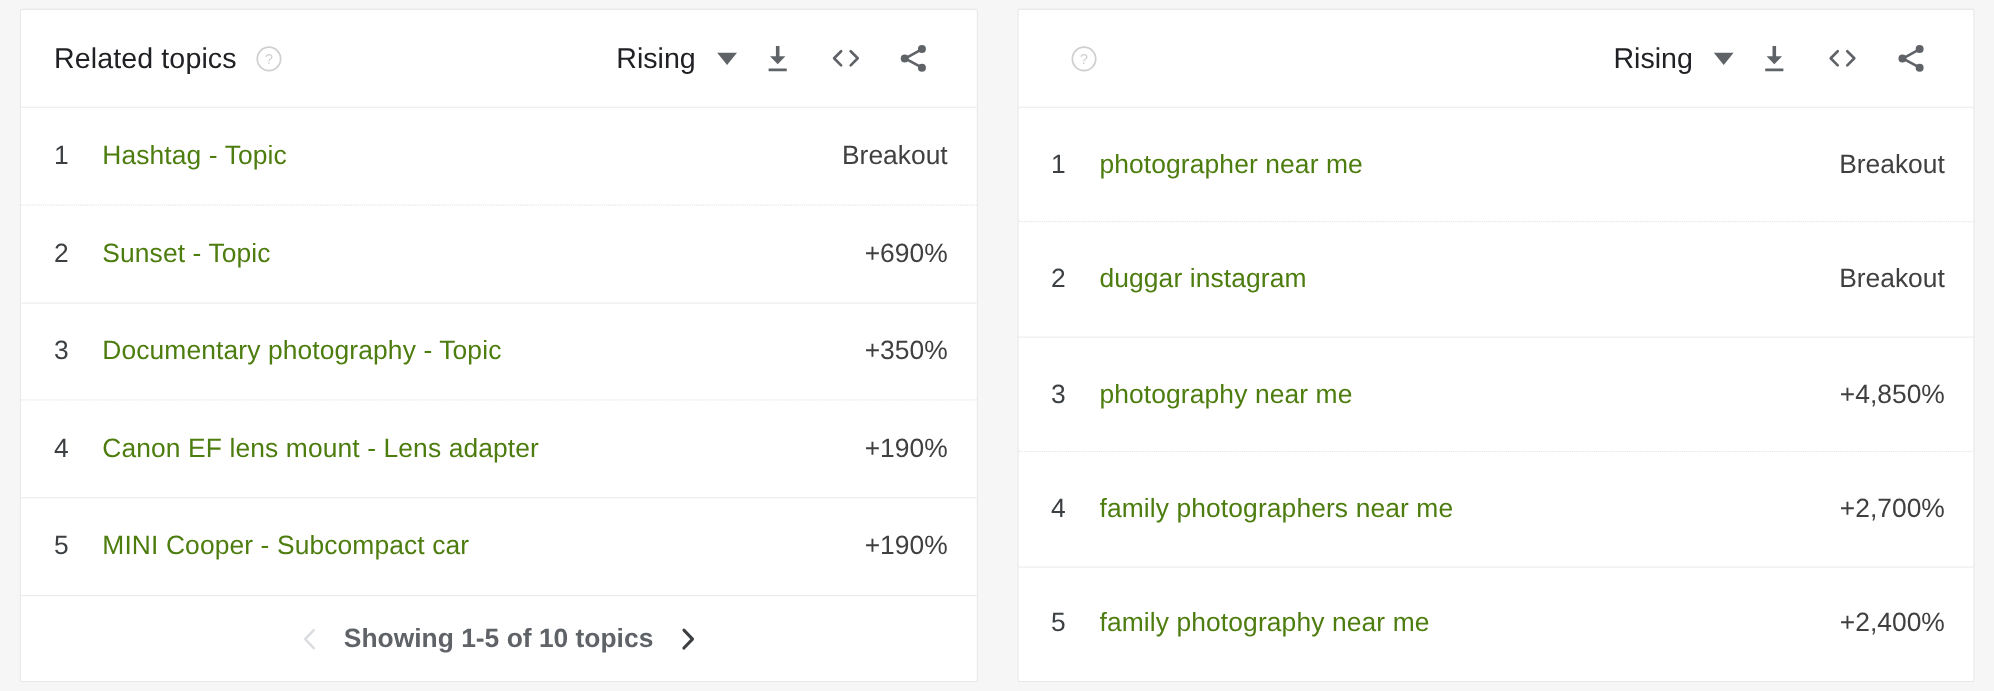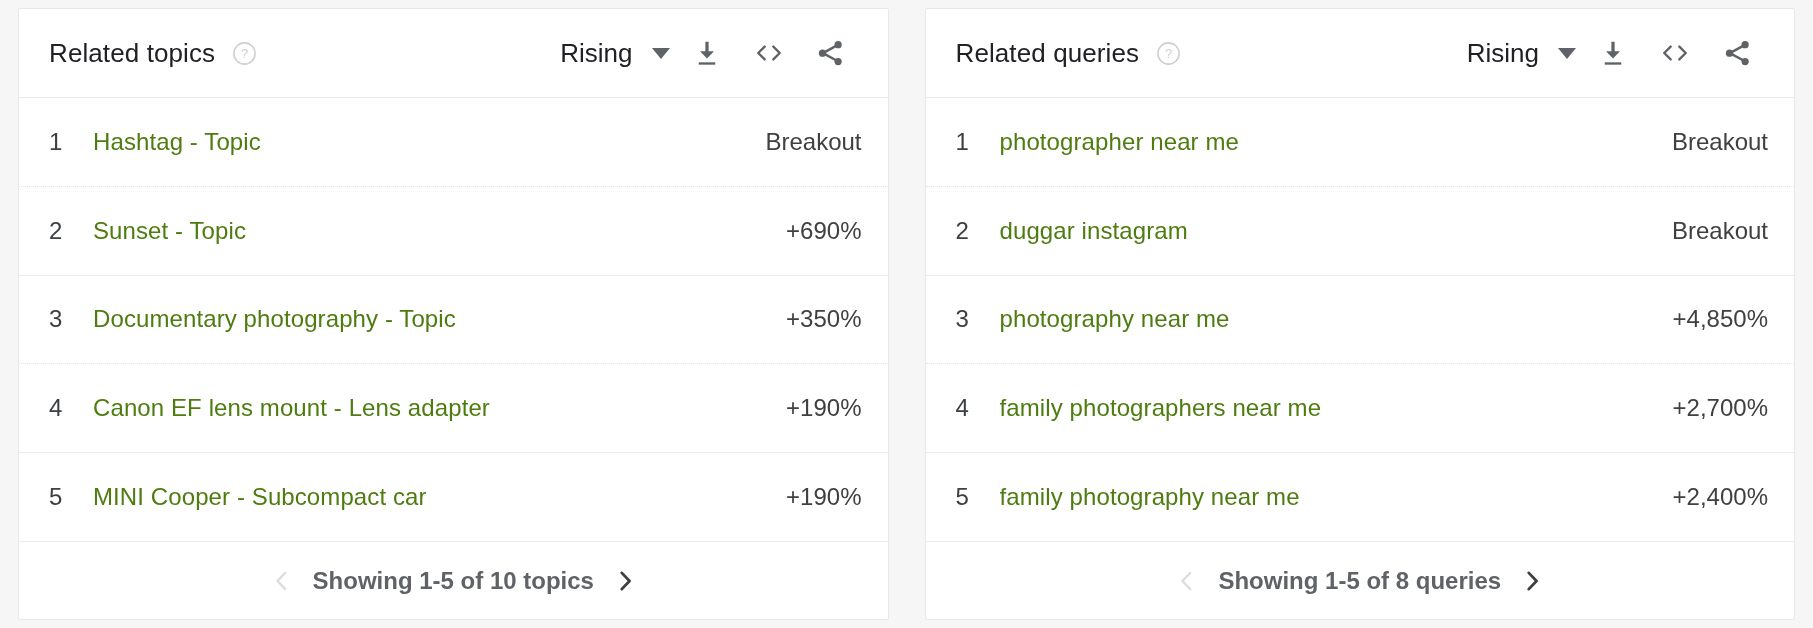"Related queries" span.card-title { html: <span>Related queries</span> -> none }
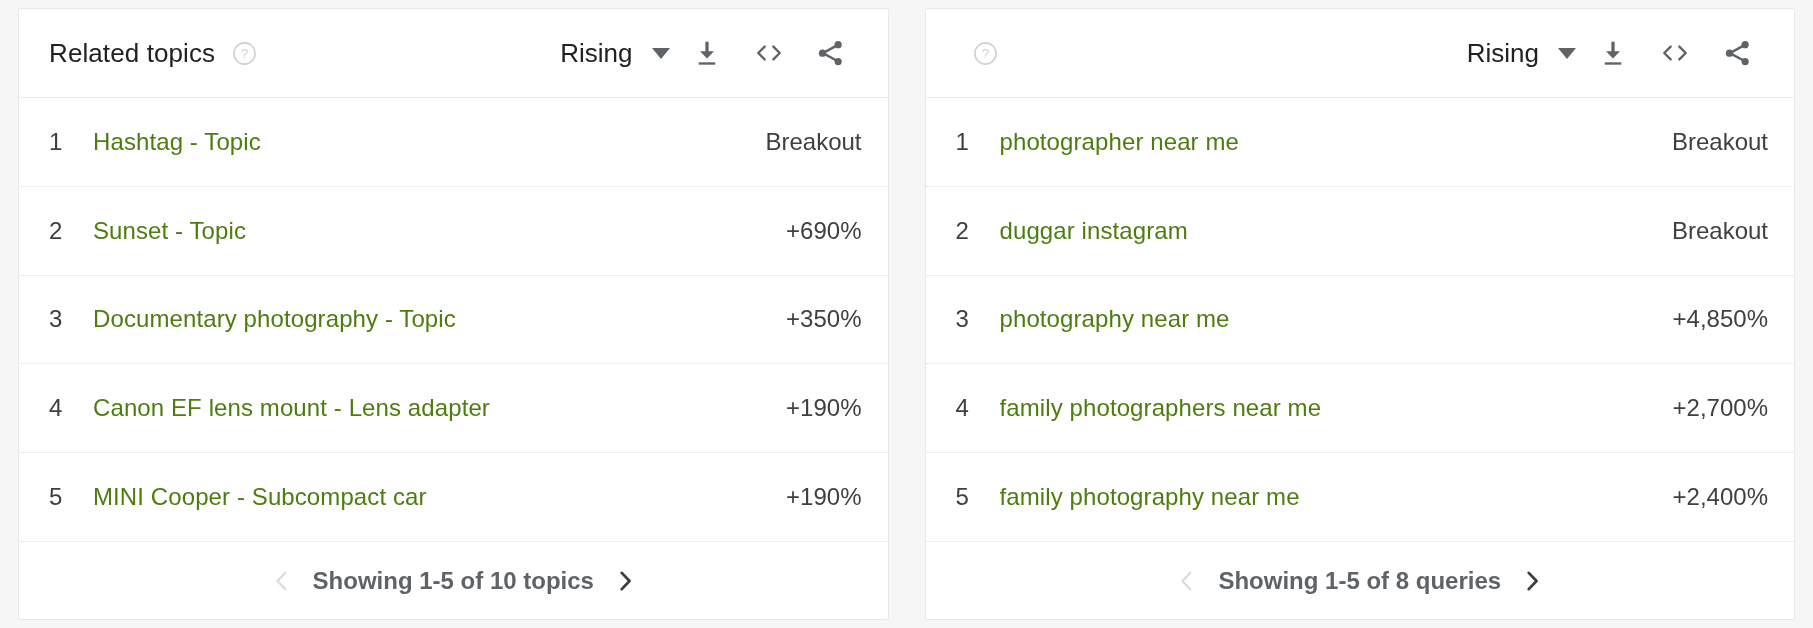"Showing 1-5 of 8 queries" footer.card-footer { html: <footer> <div> <span> <svg> <path></path> </svg> </span> <span>Showing 1-5 of 8 queries</span> <span> <svg> <path></path> </svg> </span> </div> </footer> -> none }
